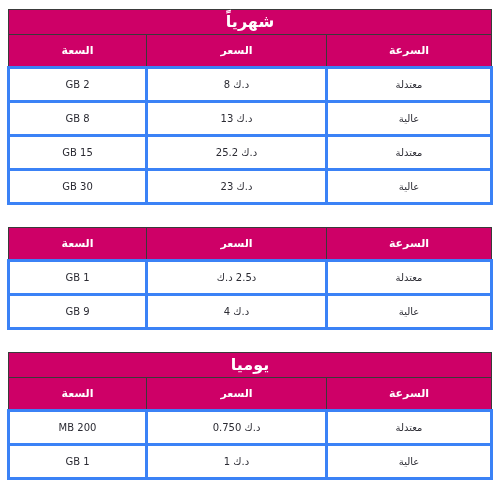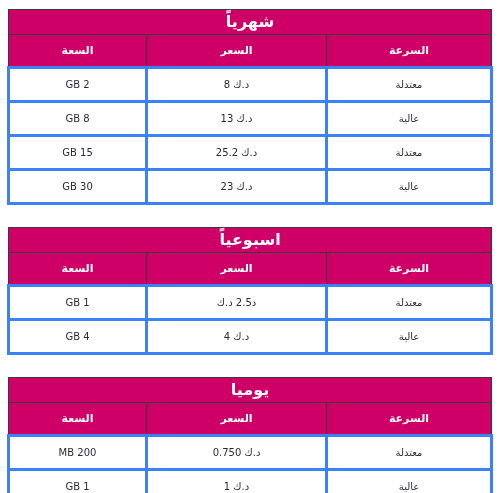"اسبوعياً" tr { html: <tr> <th>اسبوعياً</th> </tr> -> none }
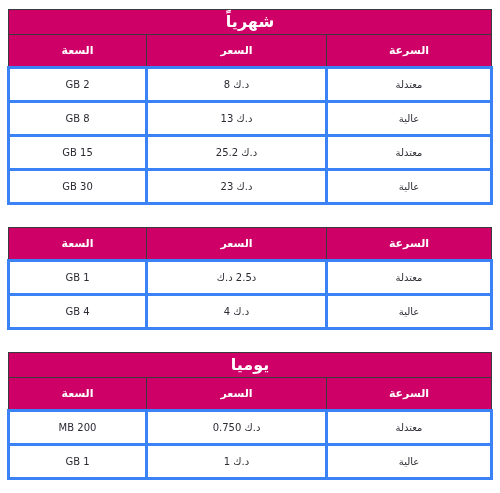"GB 4" td.data-cell { text: 4 -> 9 }
